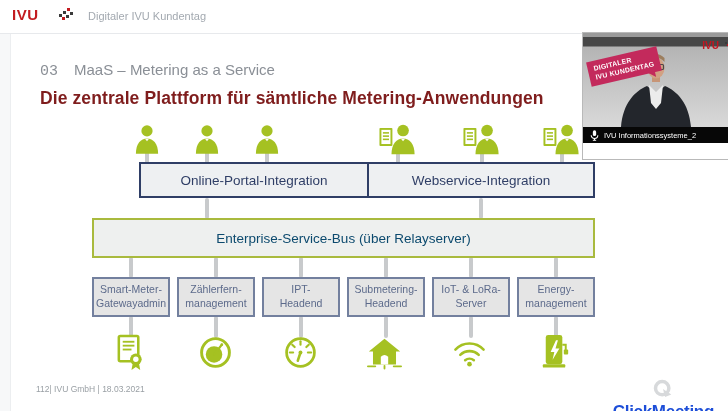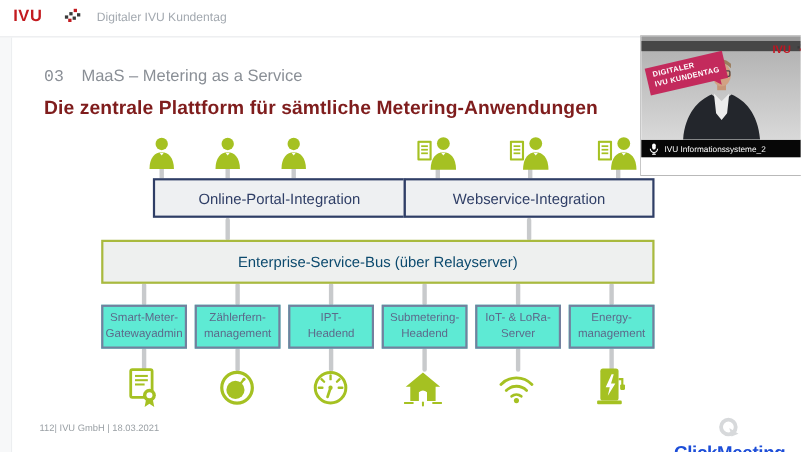"Smart-Meter-" .sbox { background: #5eead4 -> #e5e5e5 }
